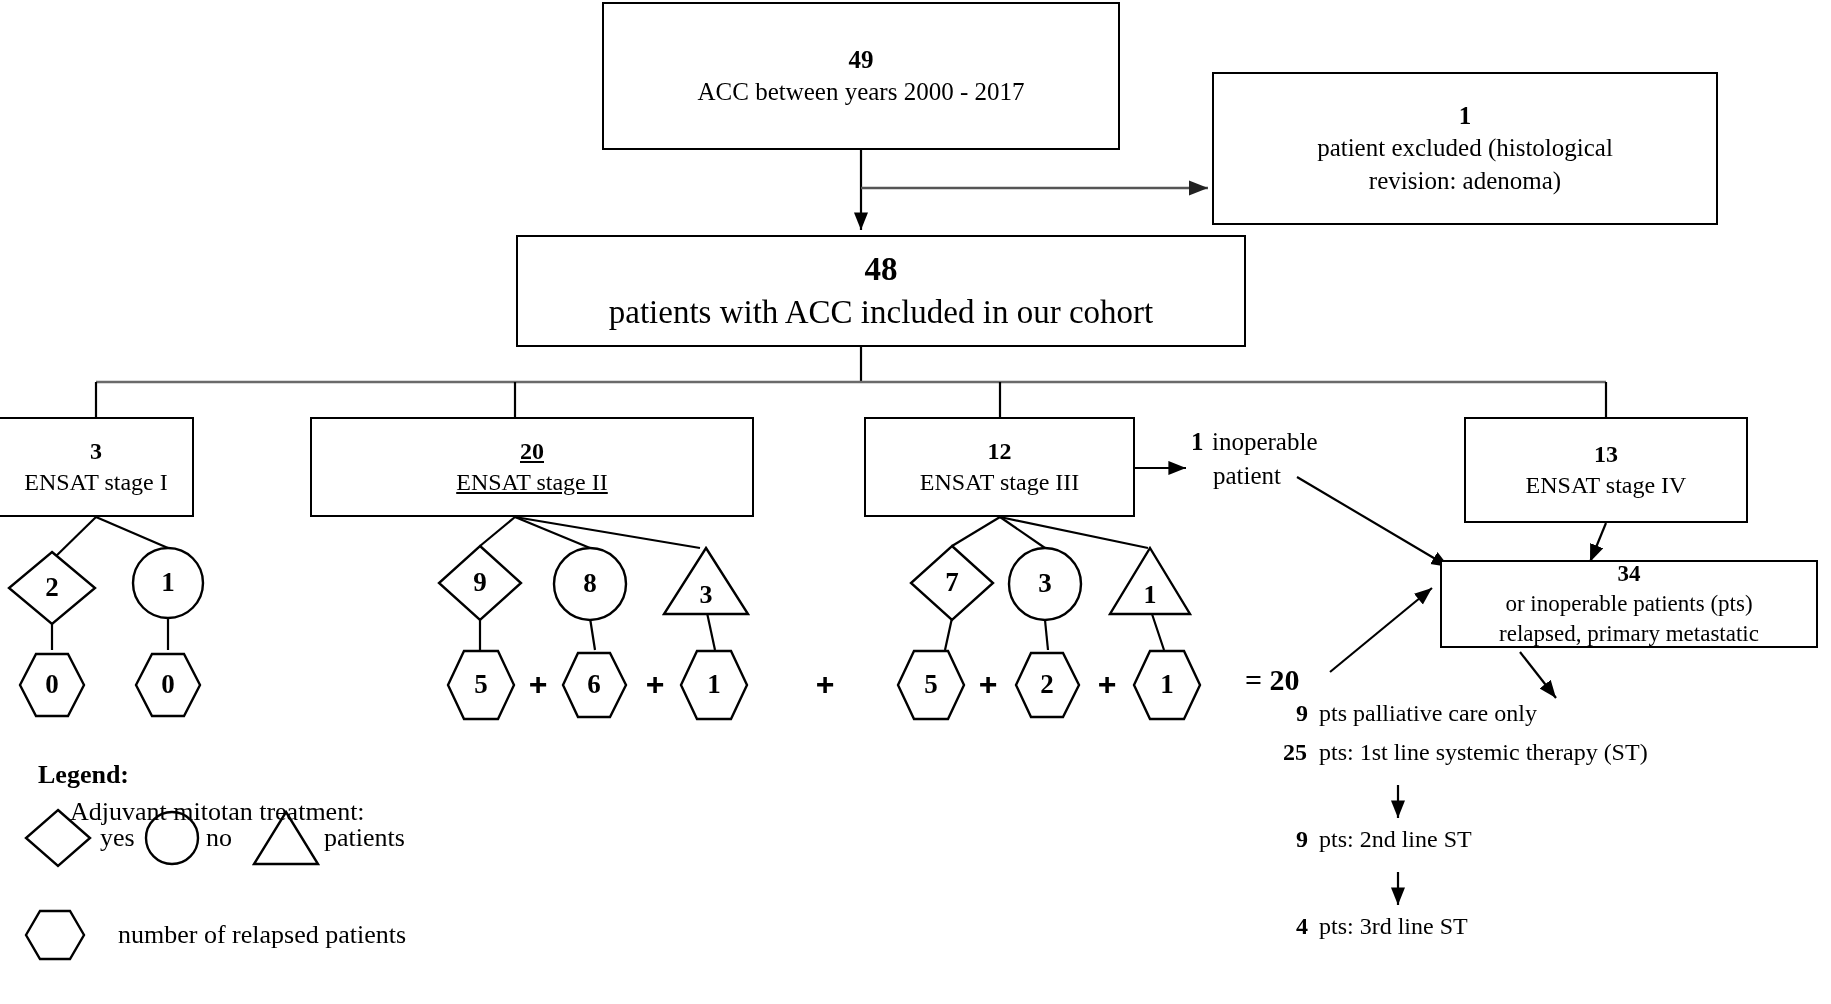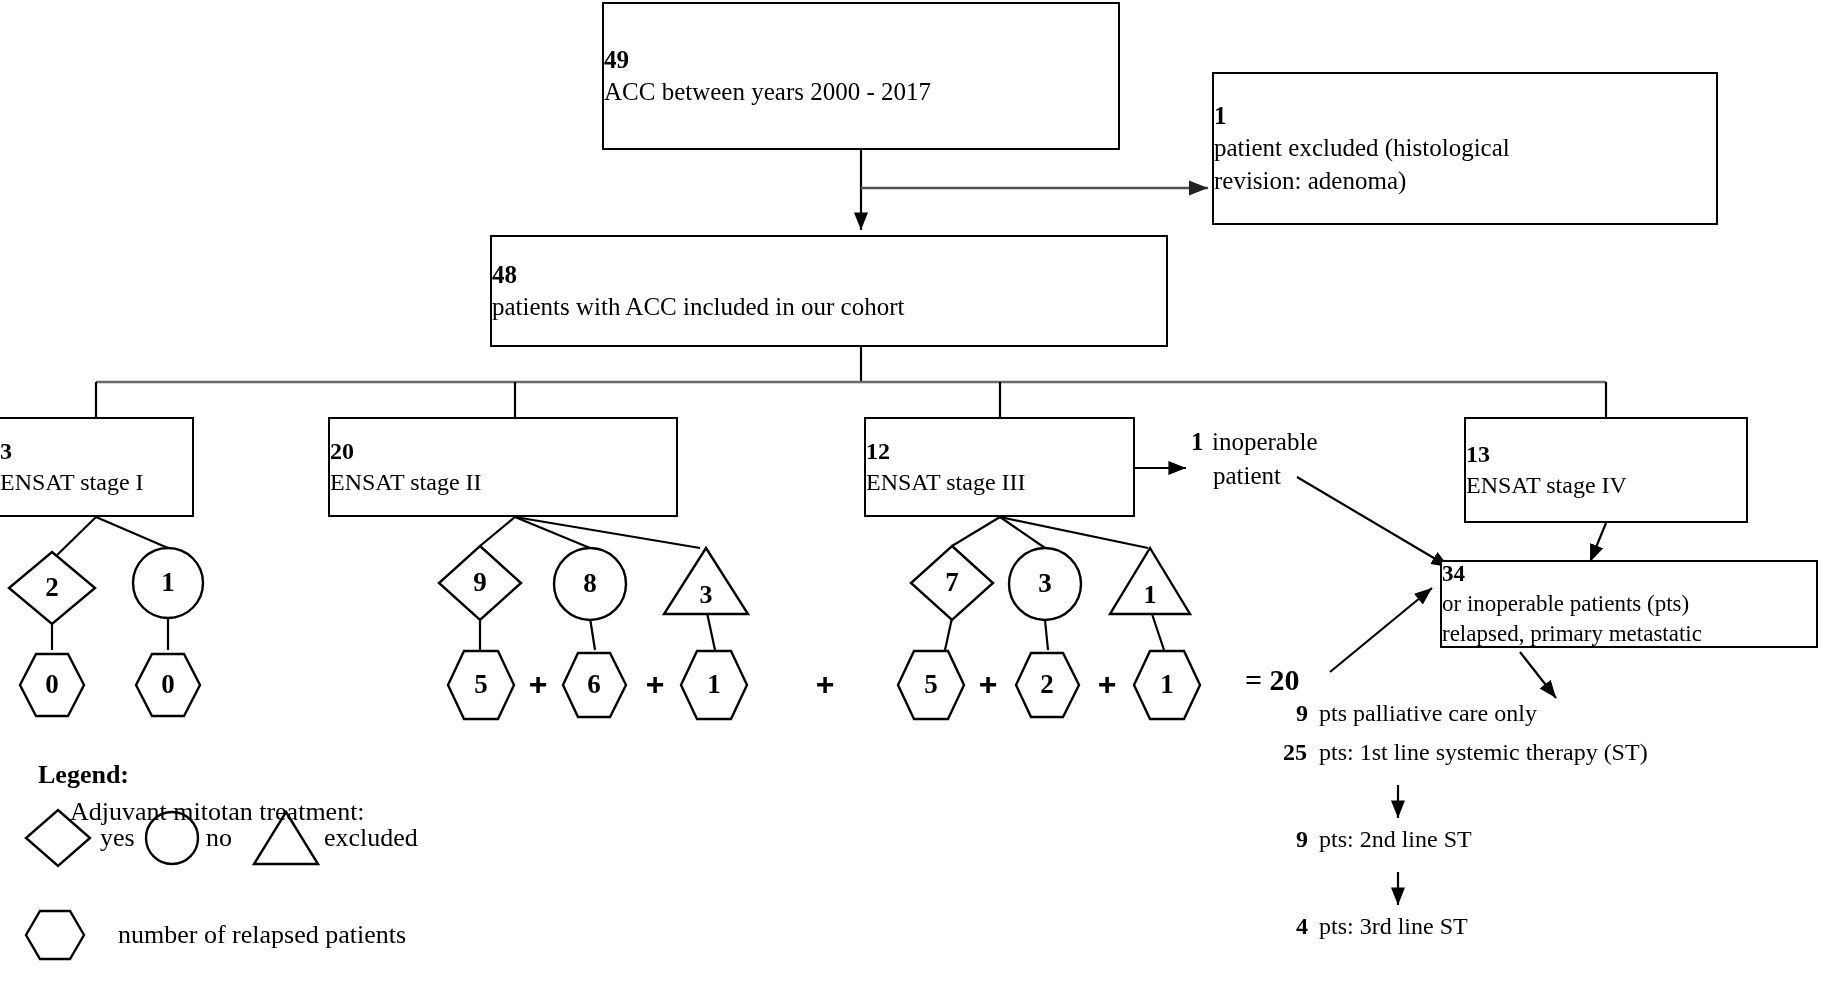"49" .box { align-items: flex-start -> center }
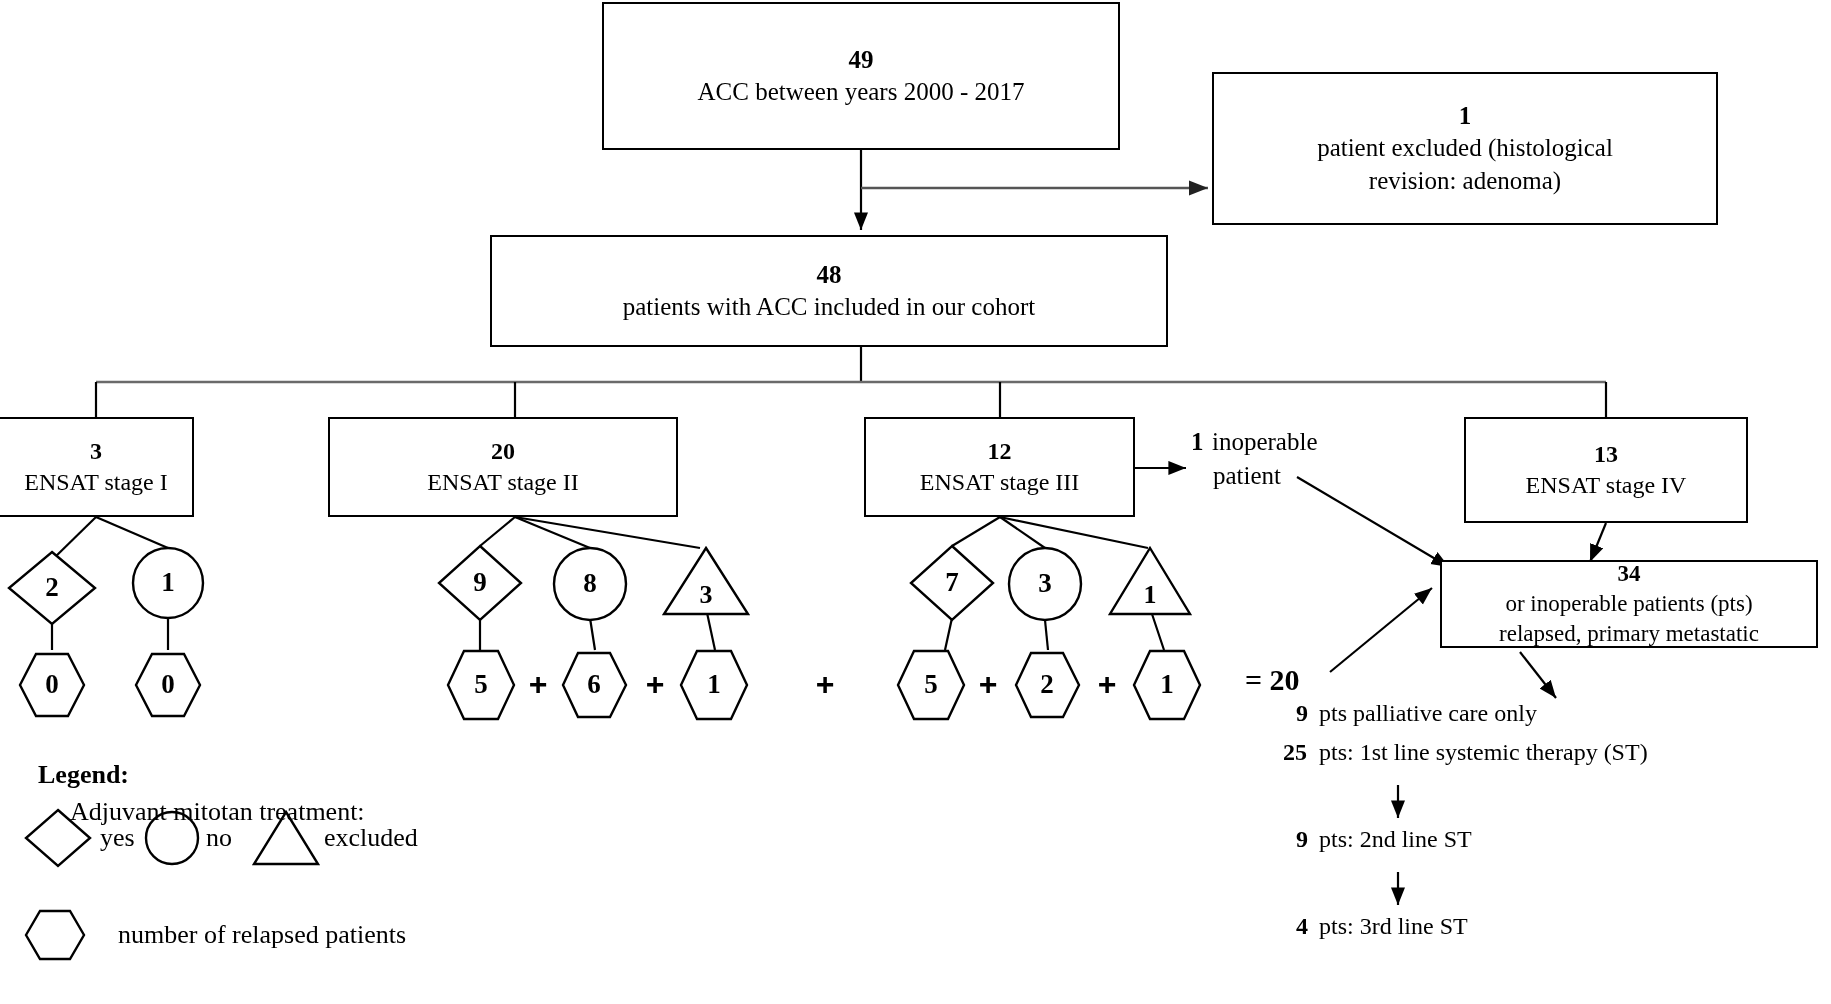"48" div.box { font-size: 25px -> 33px; left: 490px -> 516px; width: 678px -> 730px }
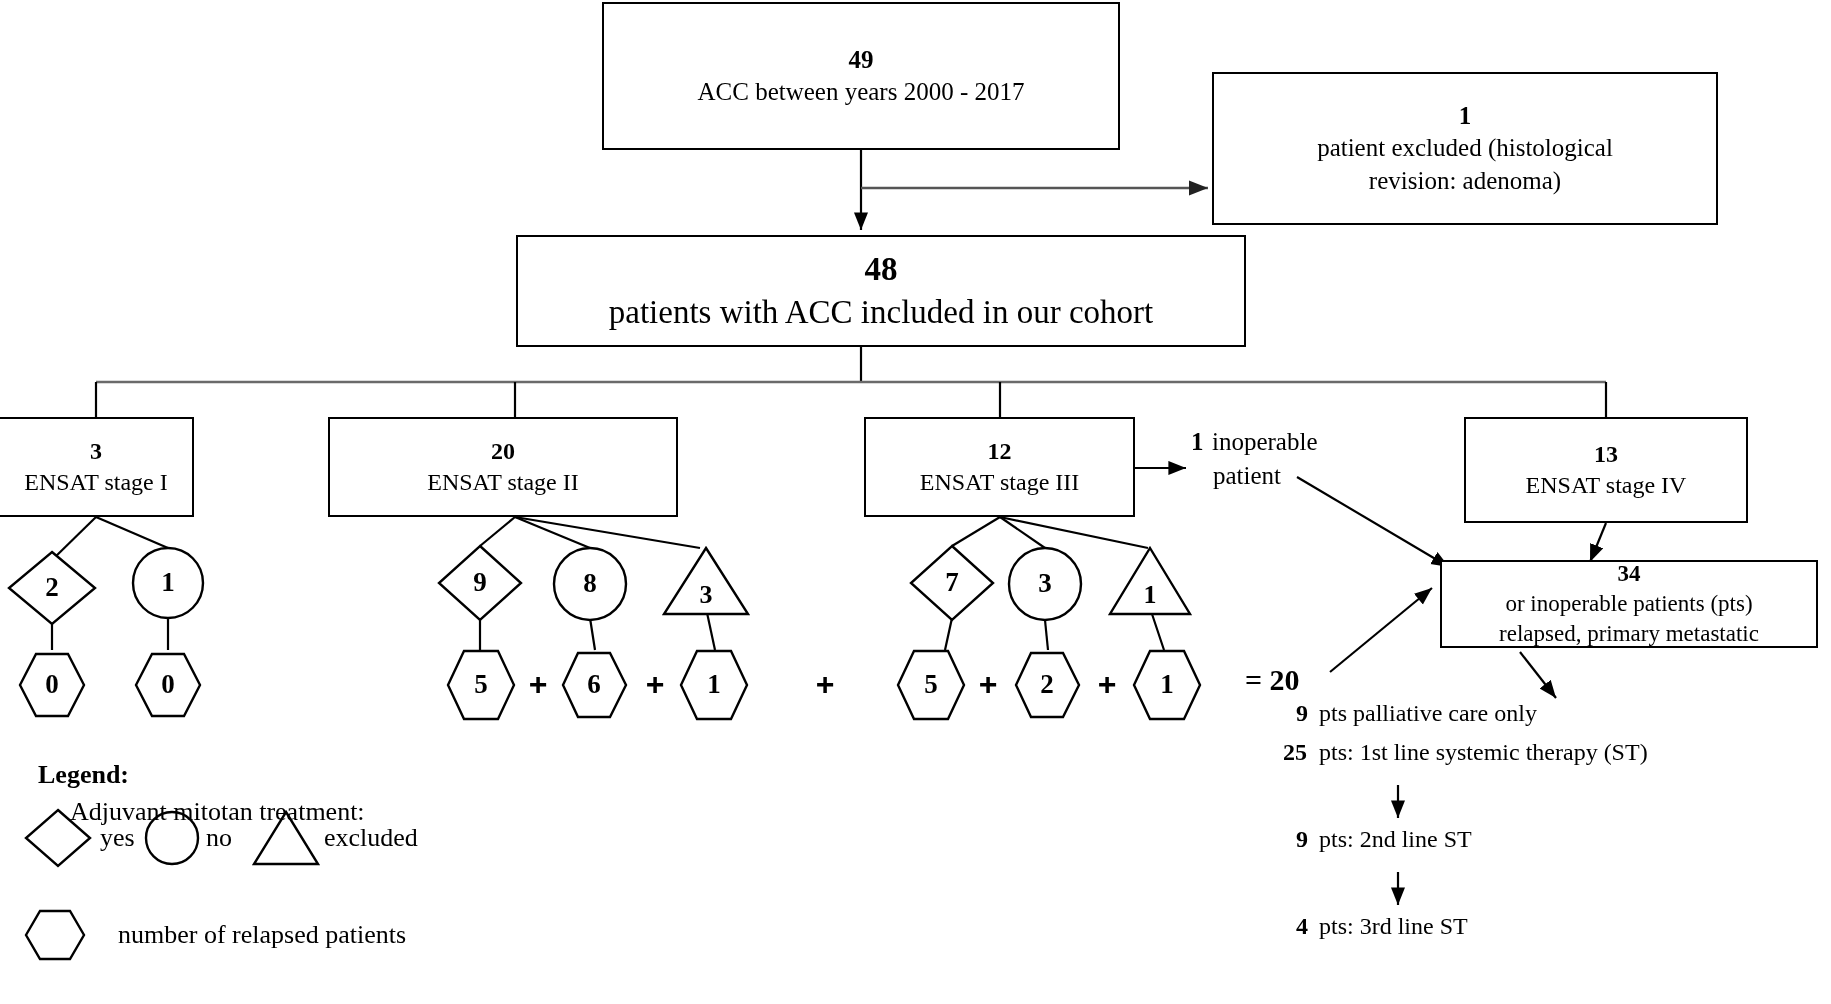"20" div.box { left: 328px -> 310px; text-decoration: none -> underline; width: 350px -> 444px }
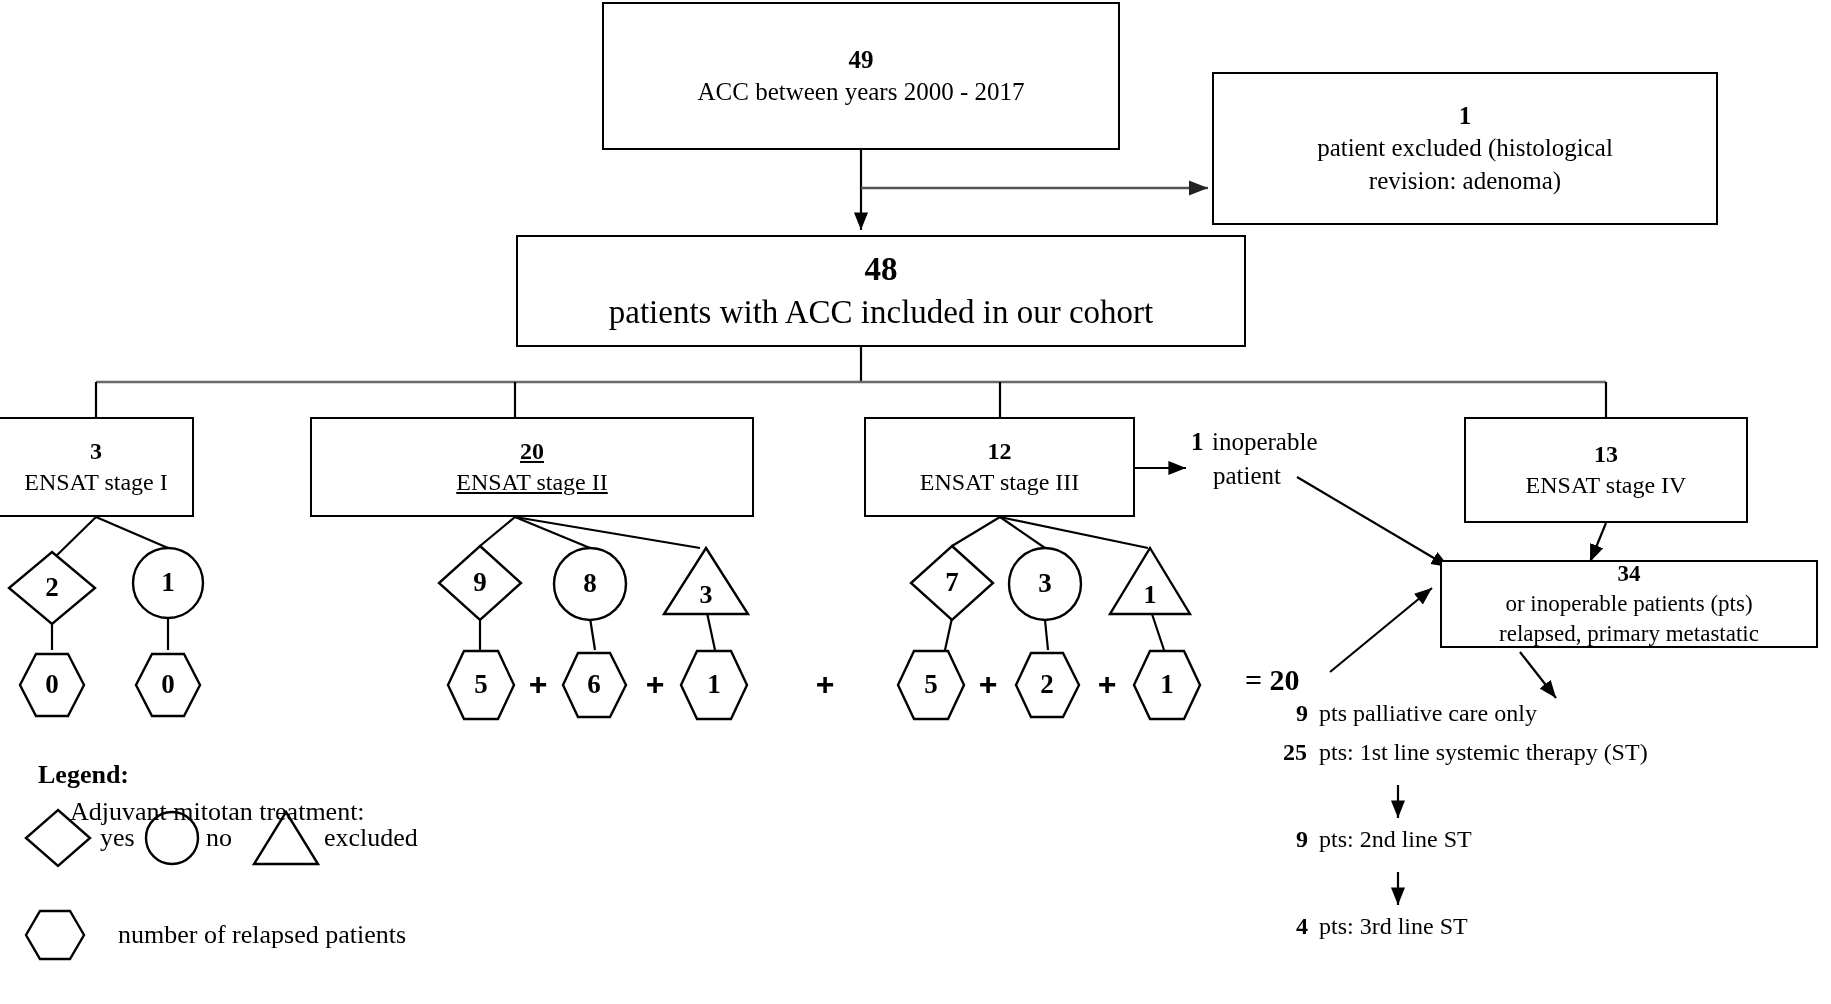"excluded" span.t { text: excluded -> patients }
